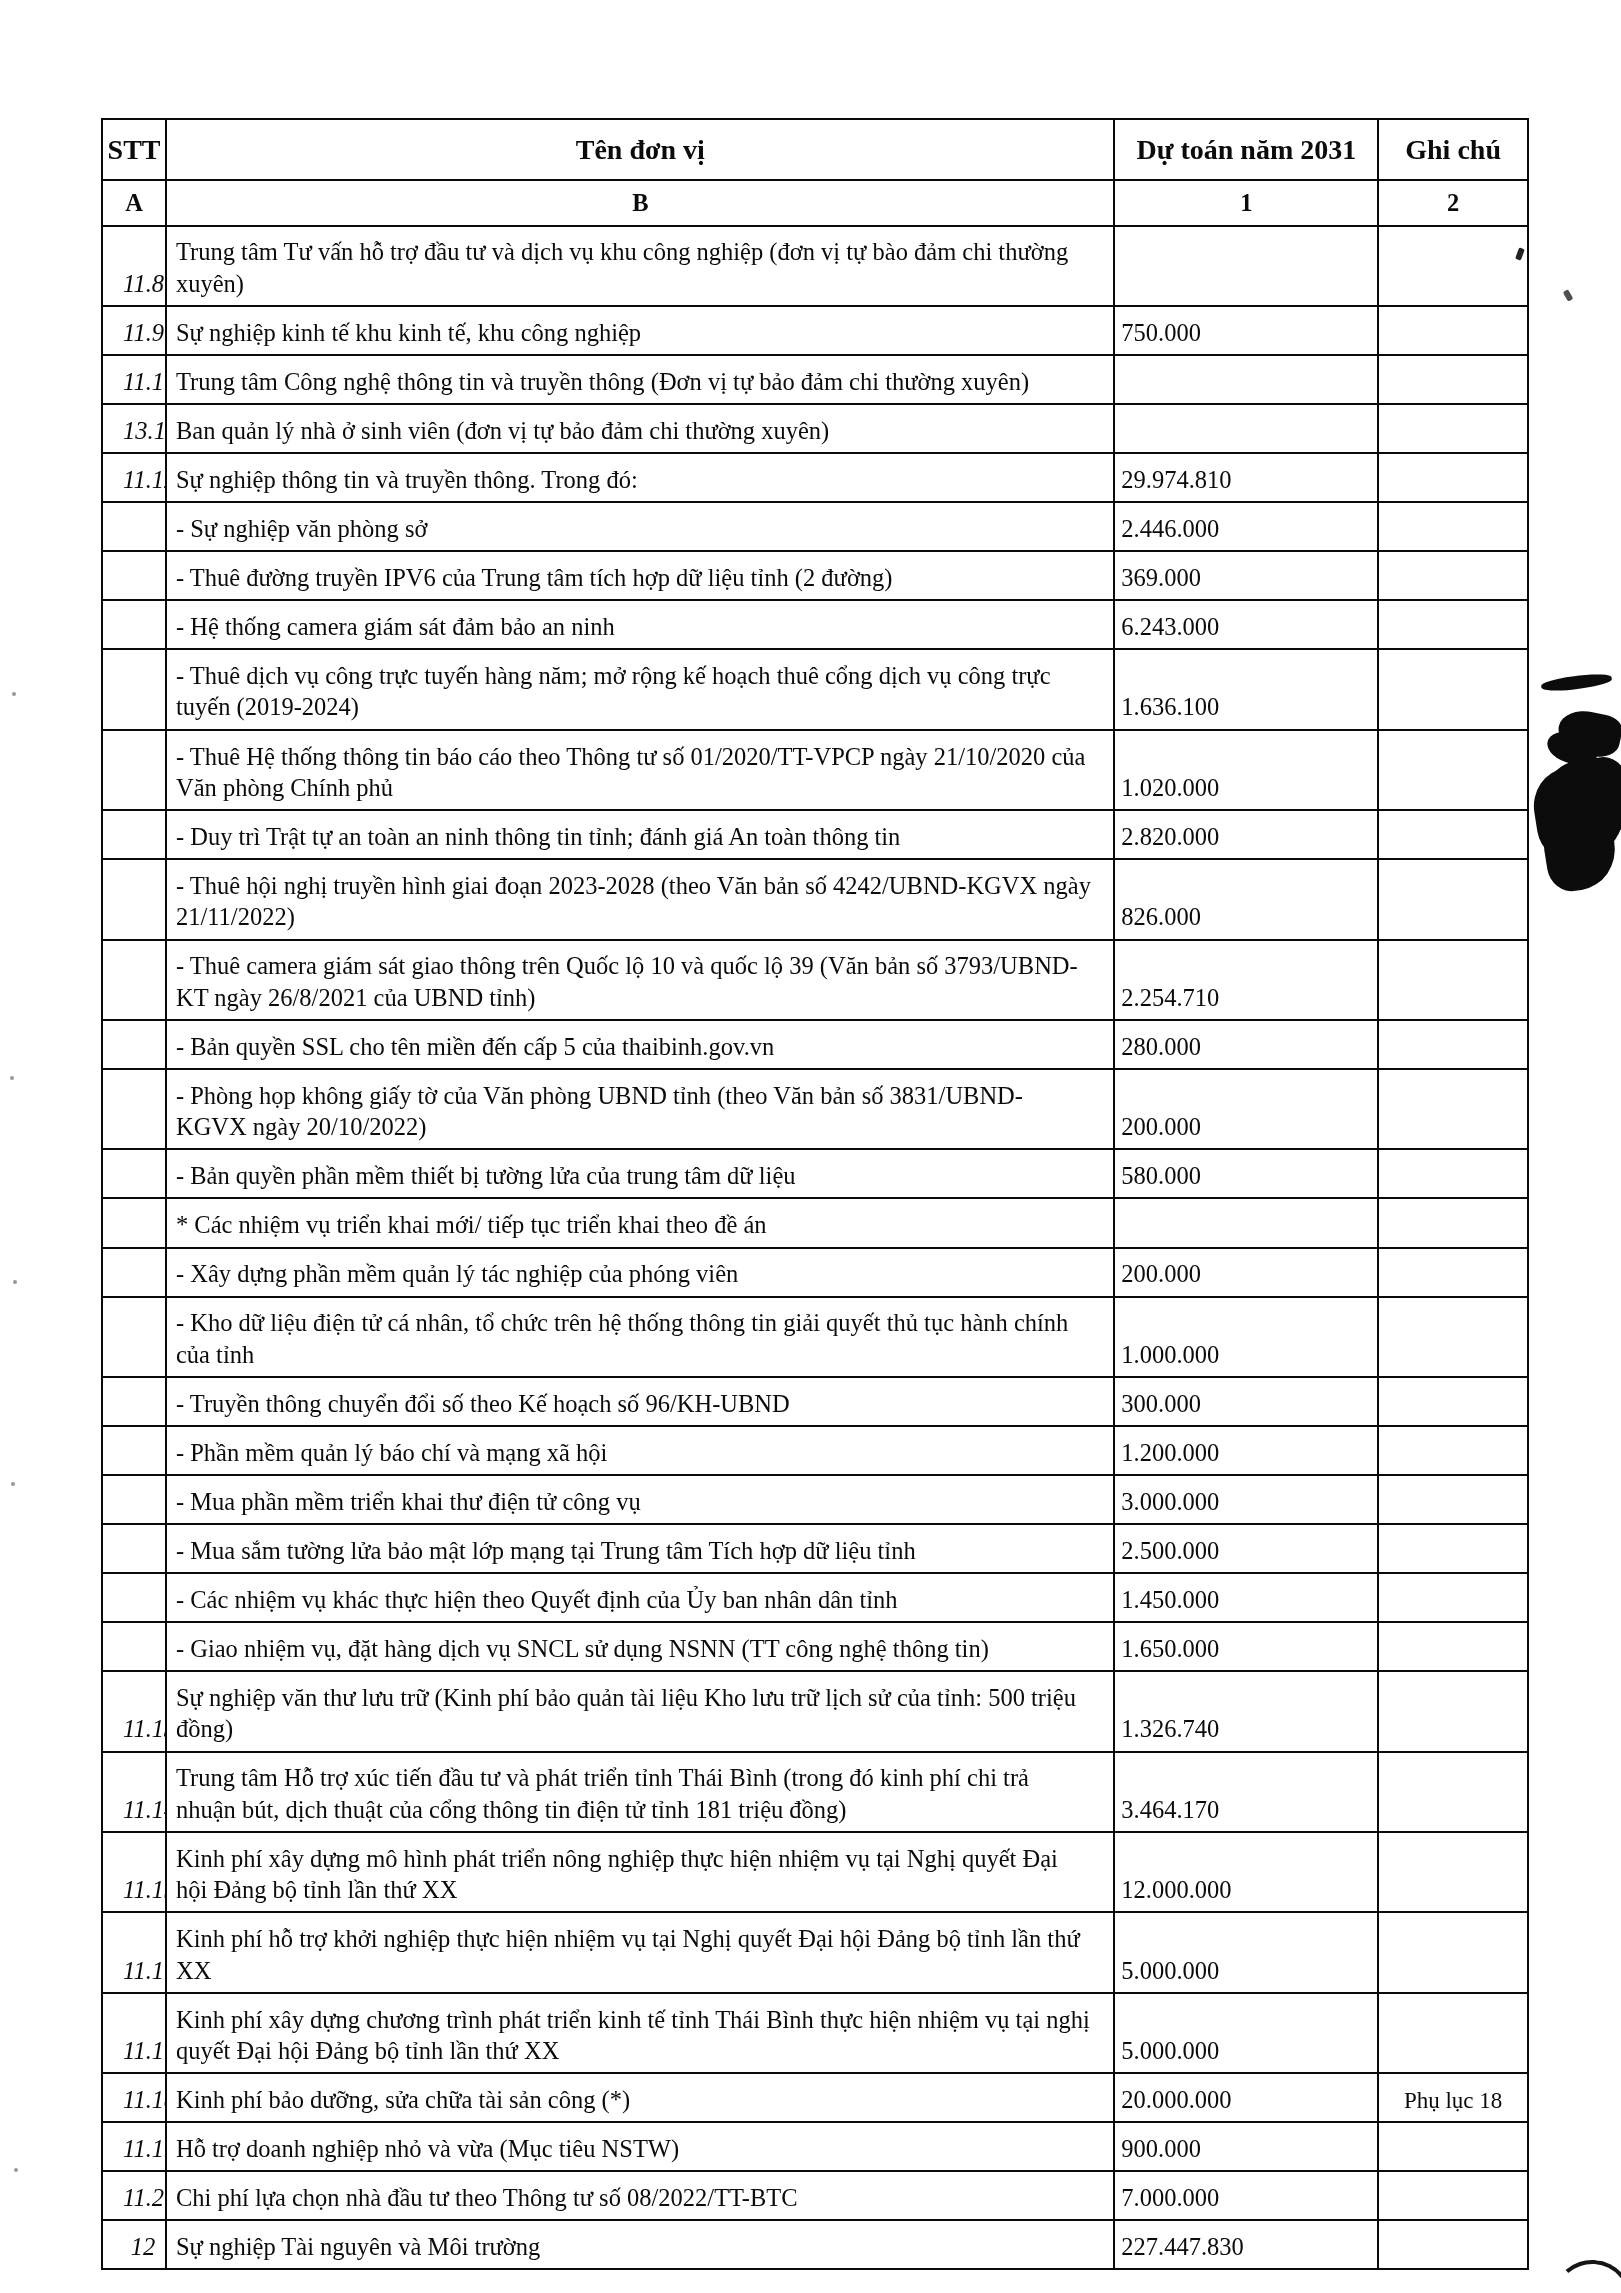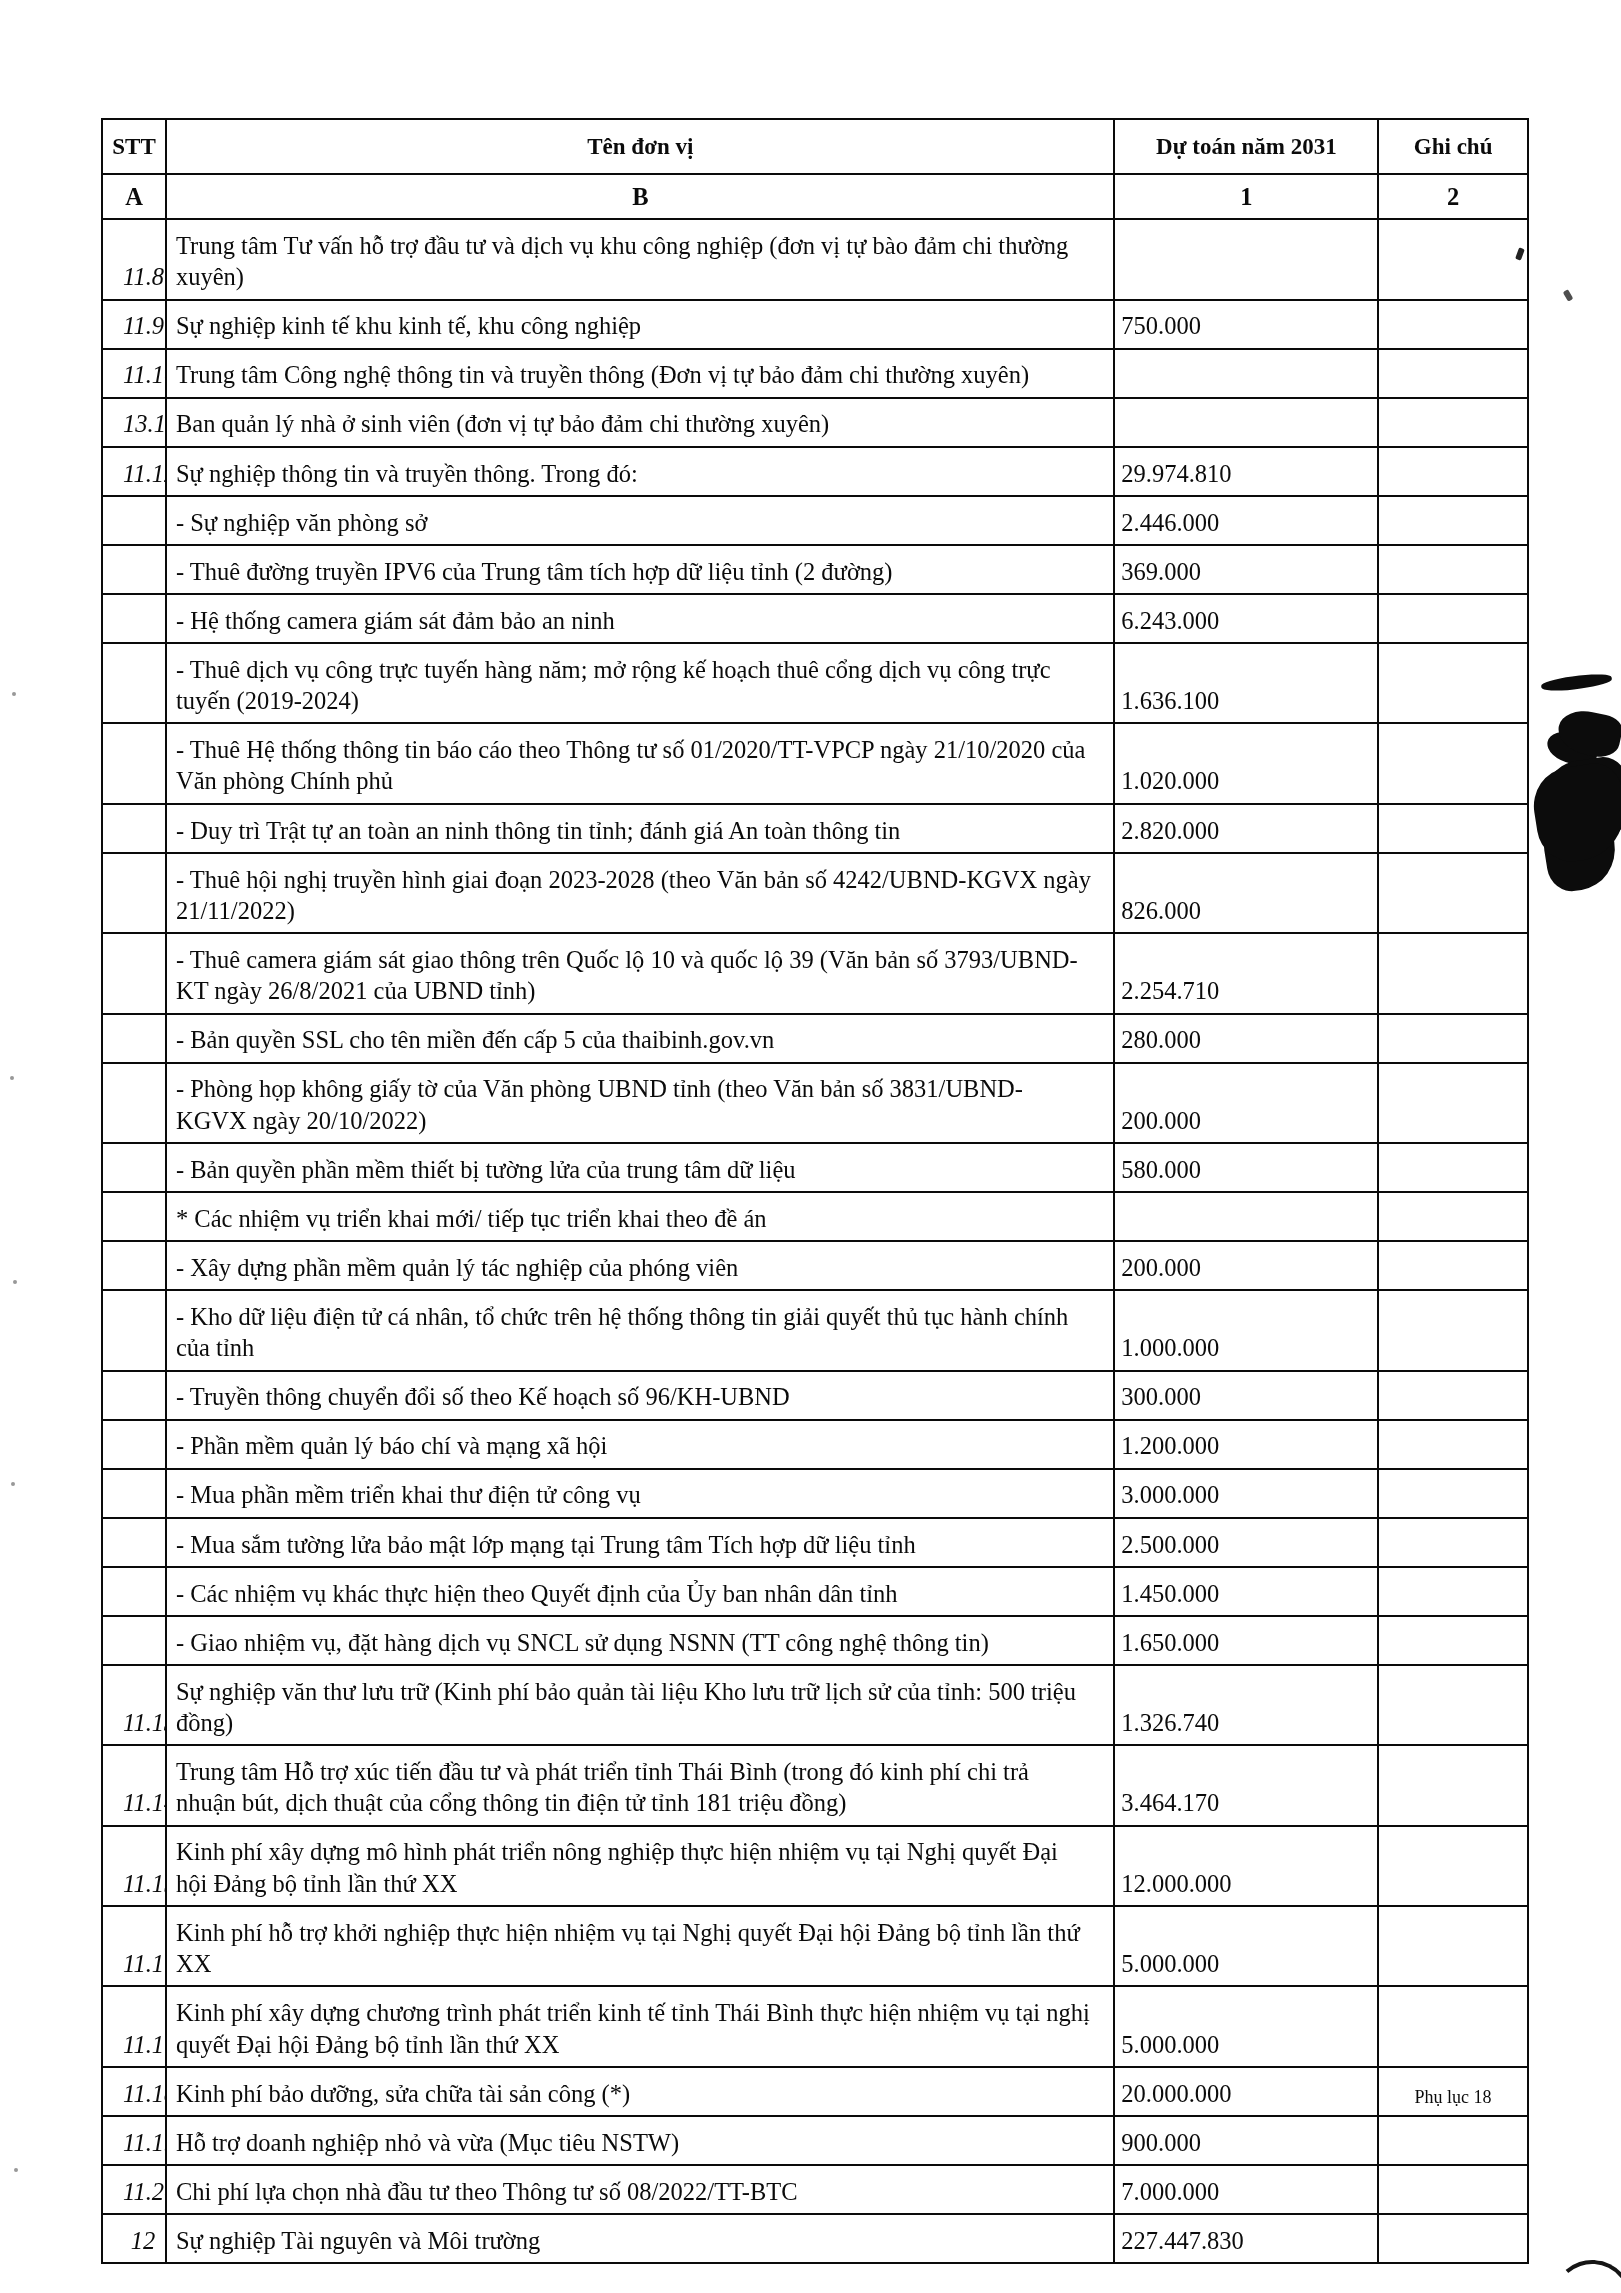"STT" table.budget thead th { font-size: 23px -> 28px }
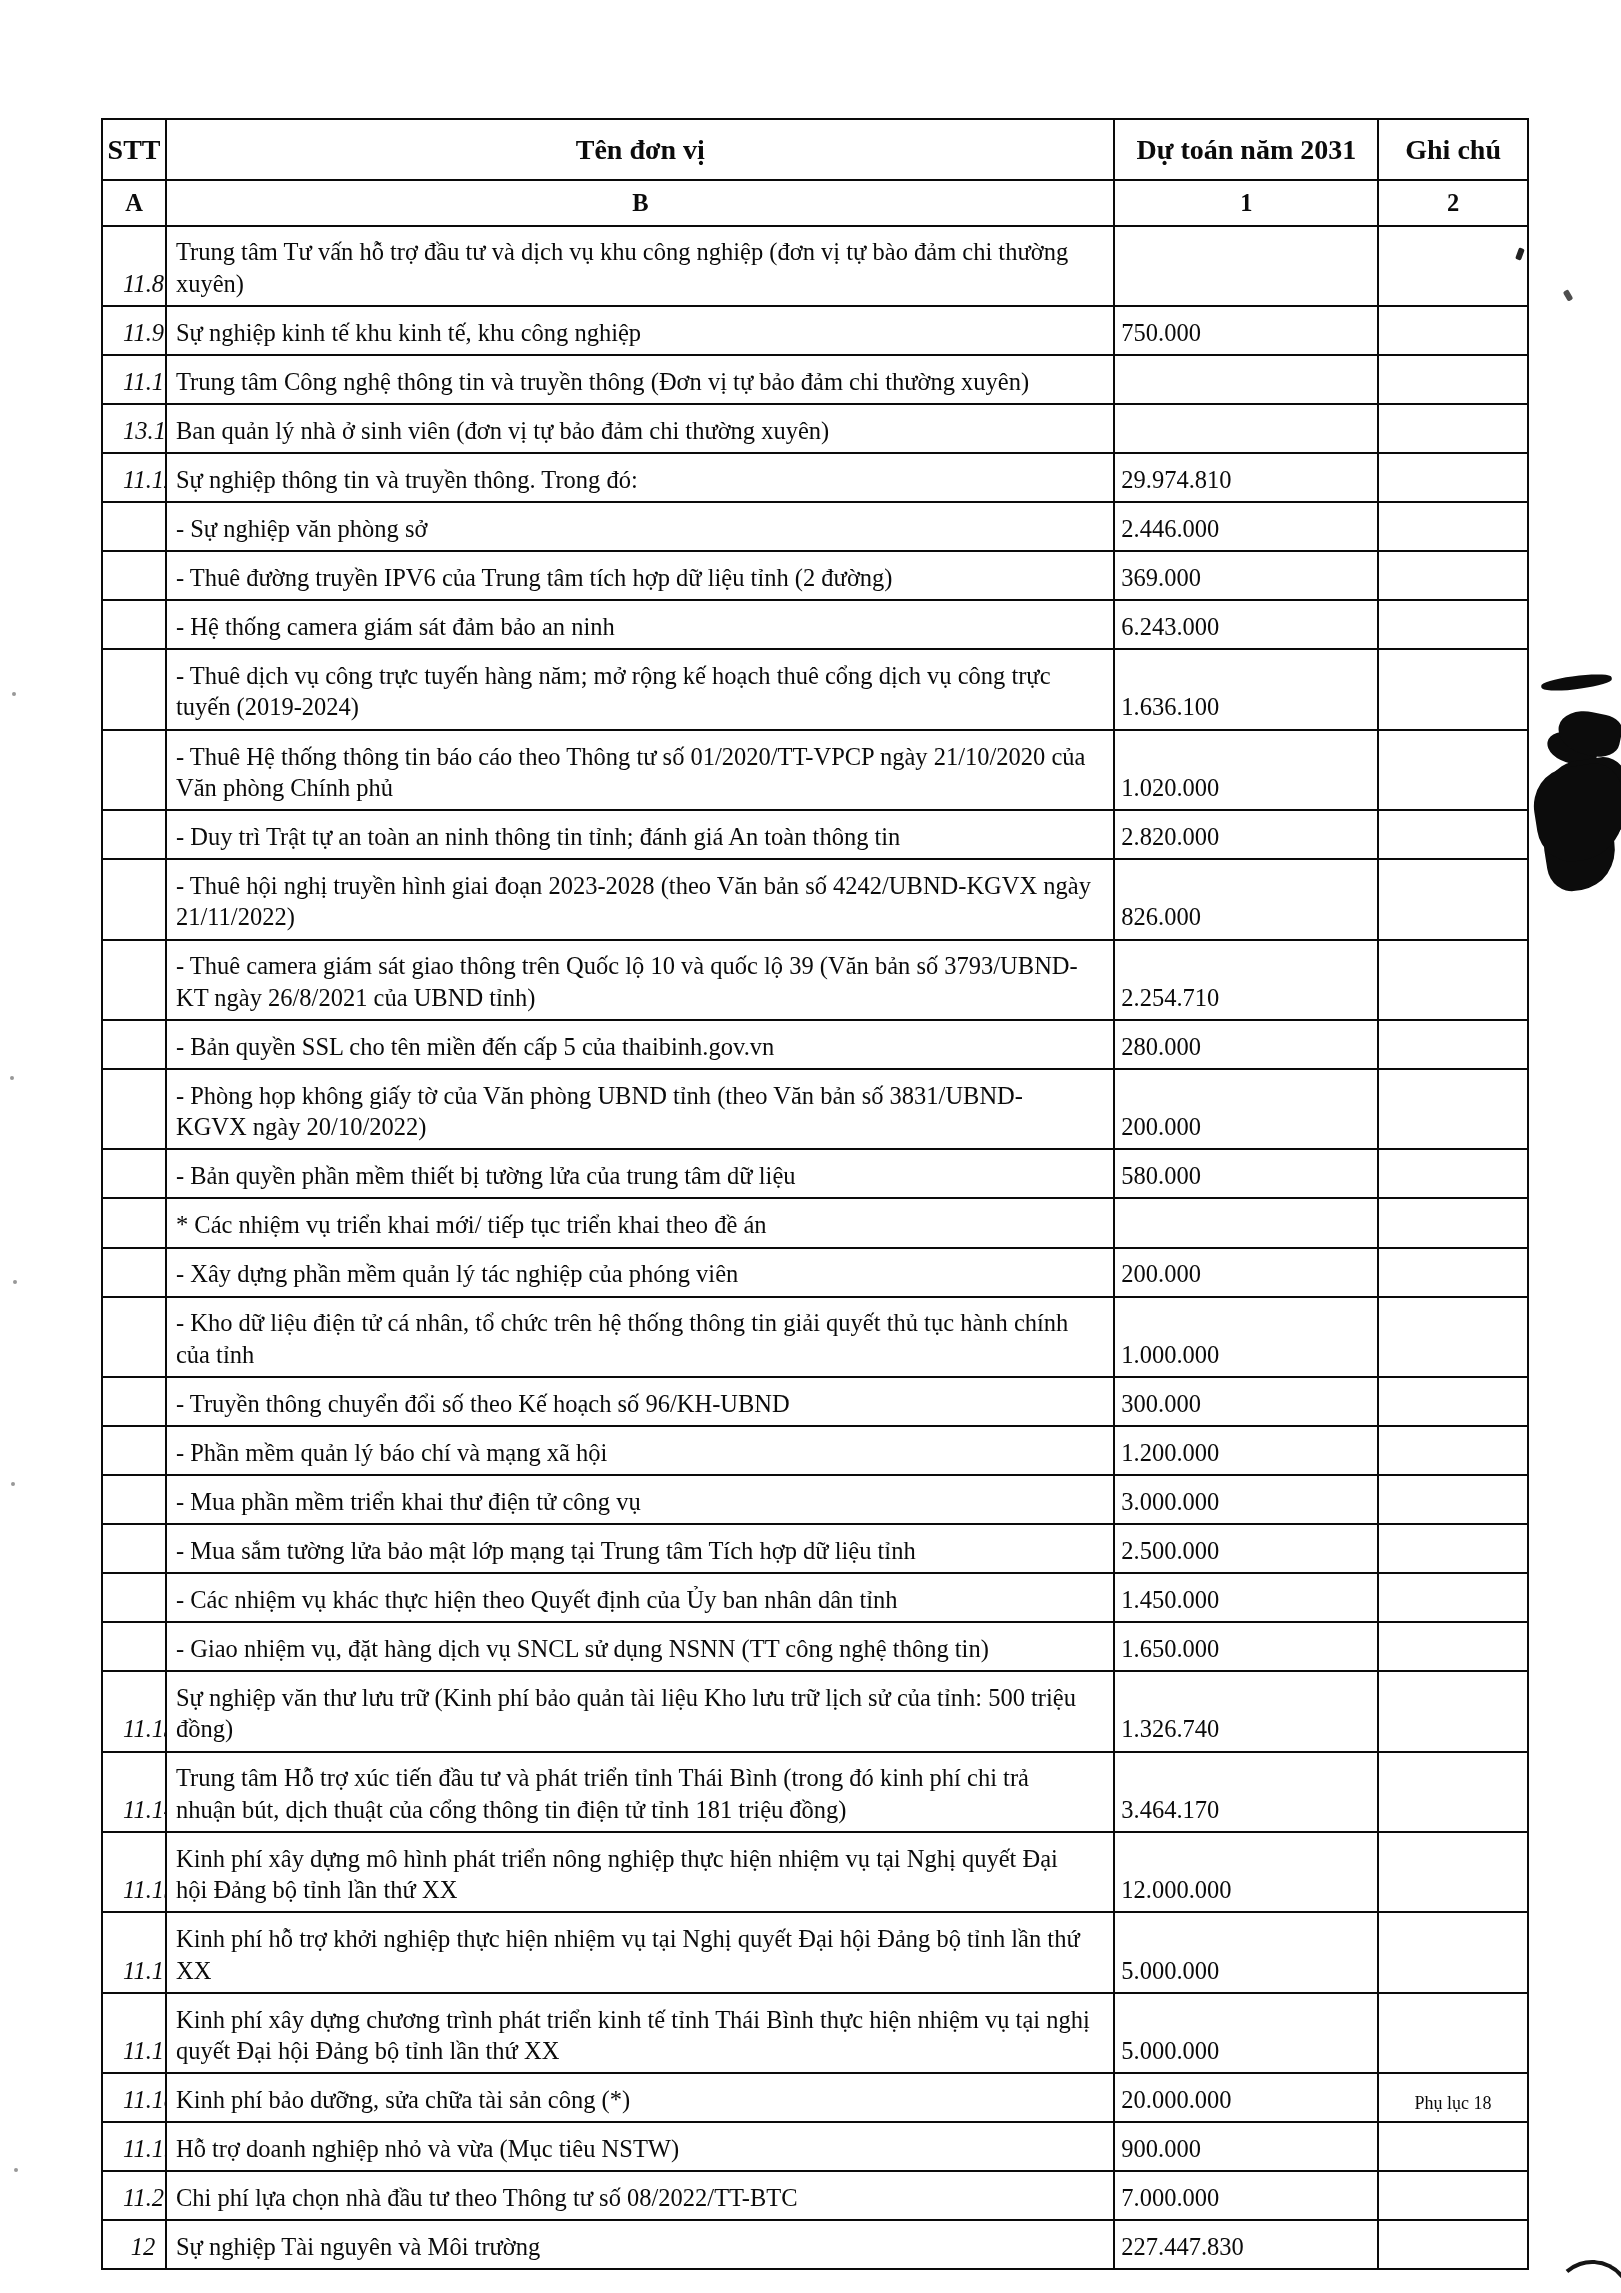"Phụ lục 18" table.budget td.note { font-size: 18px -> 23px }
